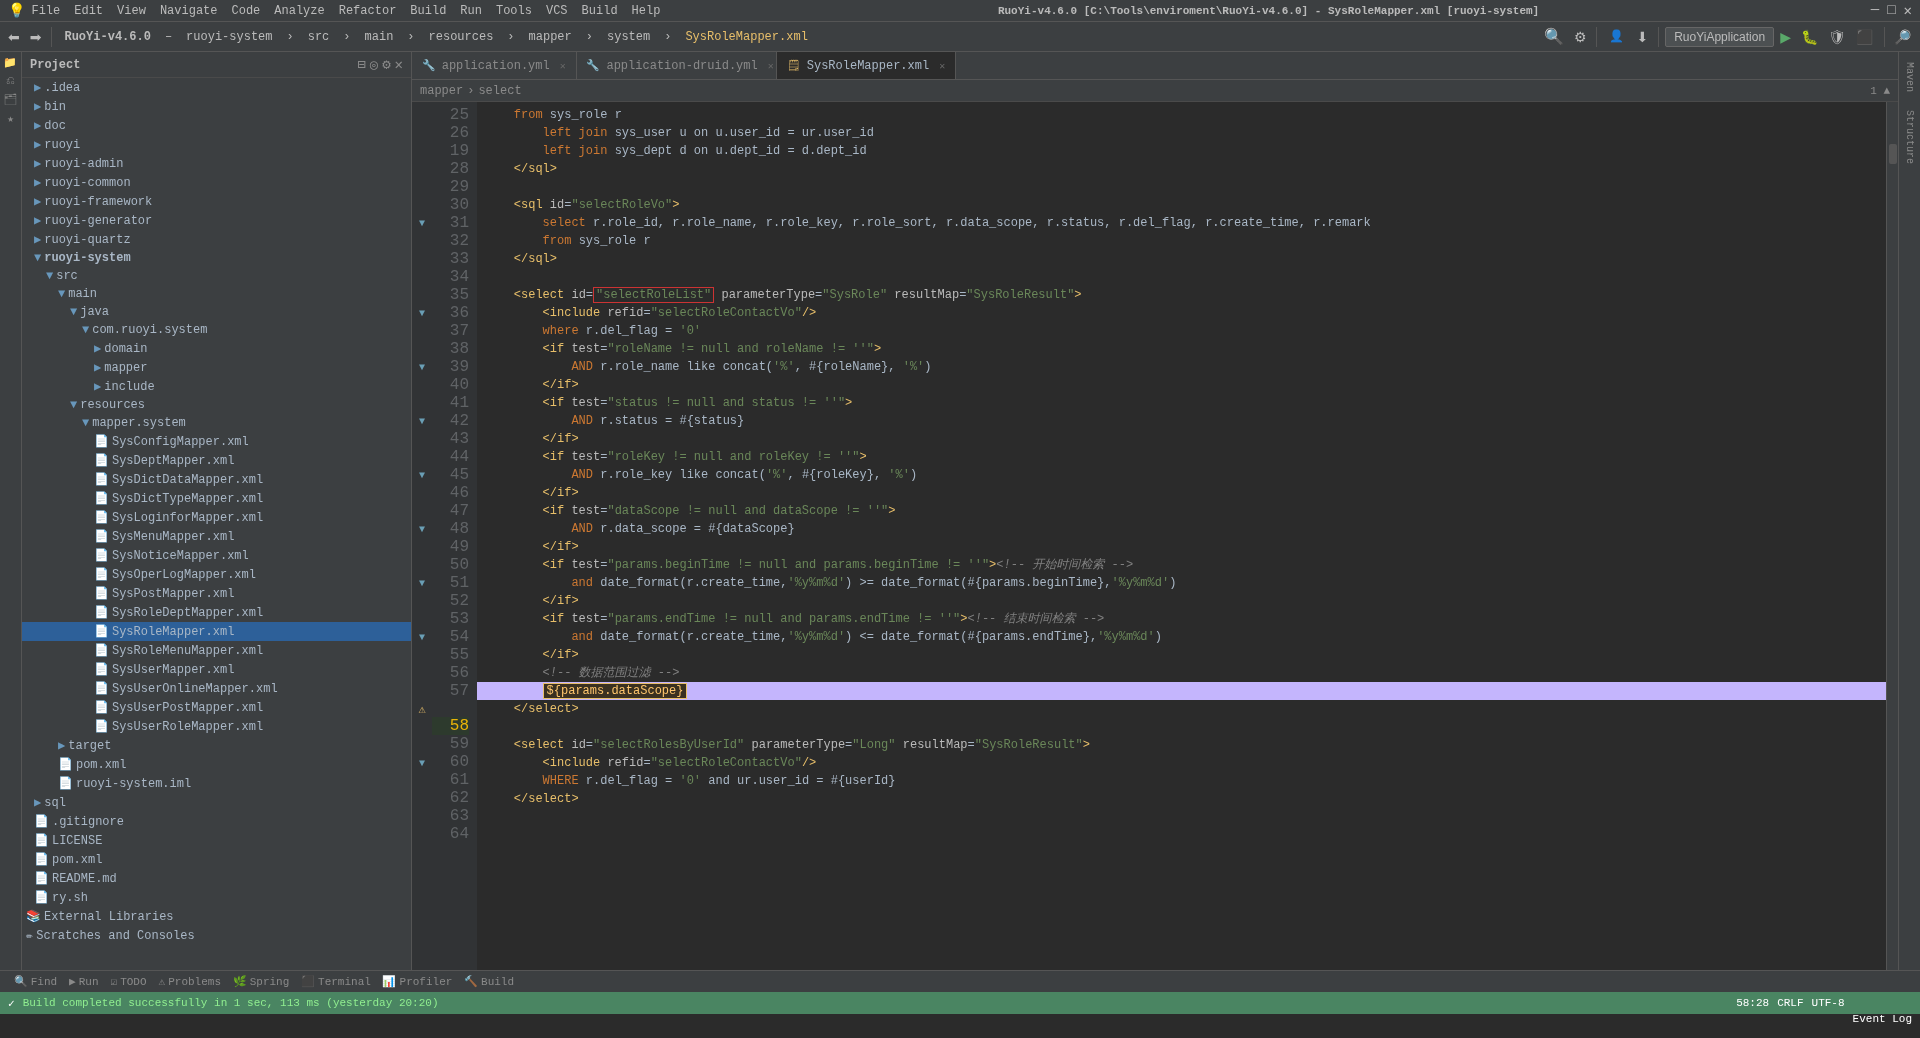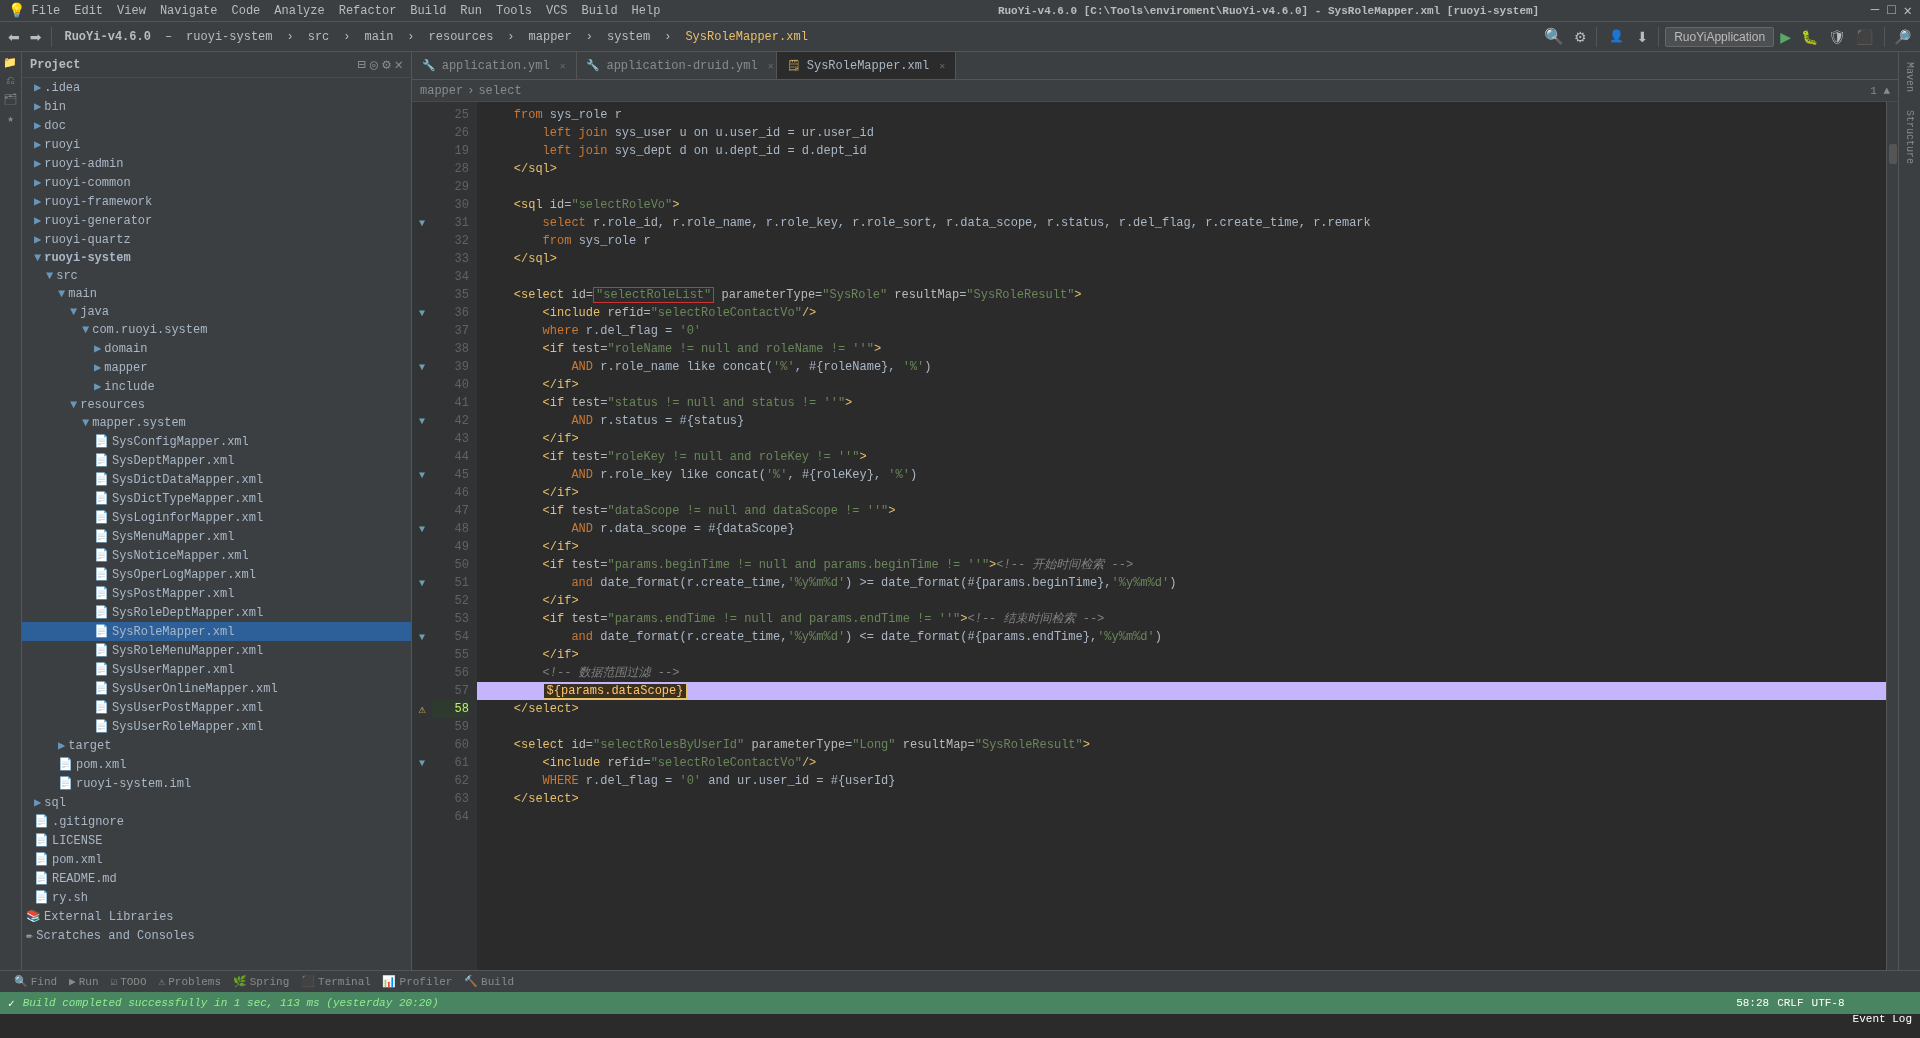"25" #line-numbers { font-size: 12px -> 16px }
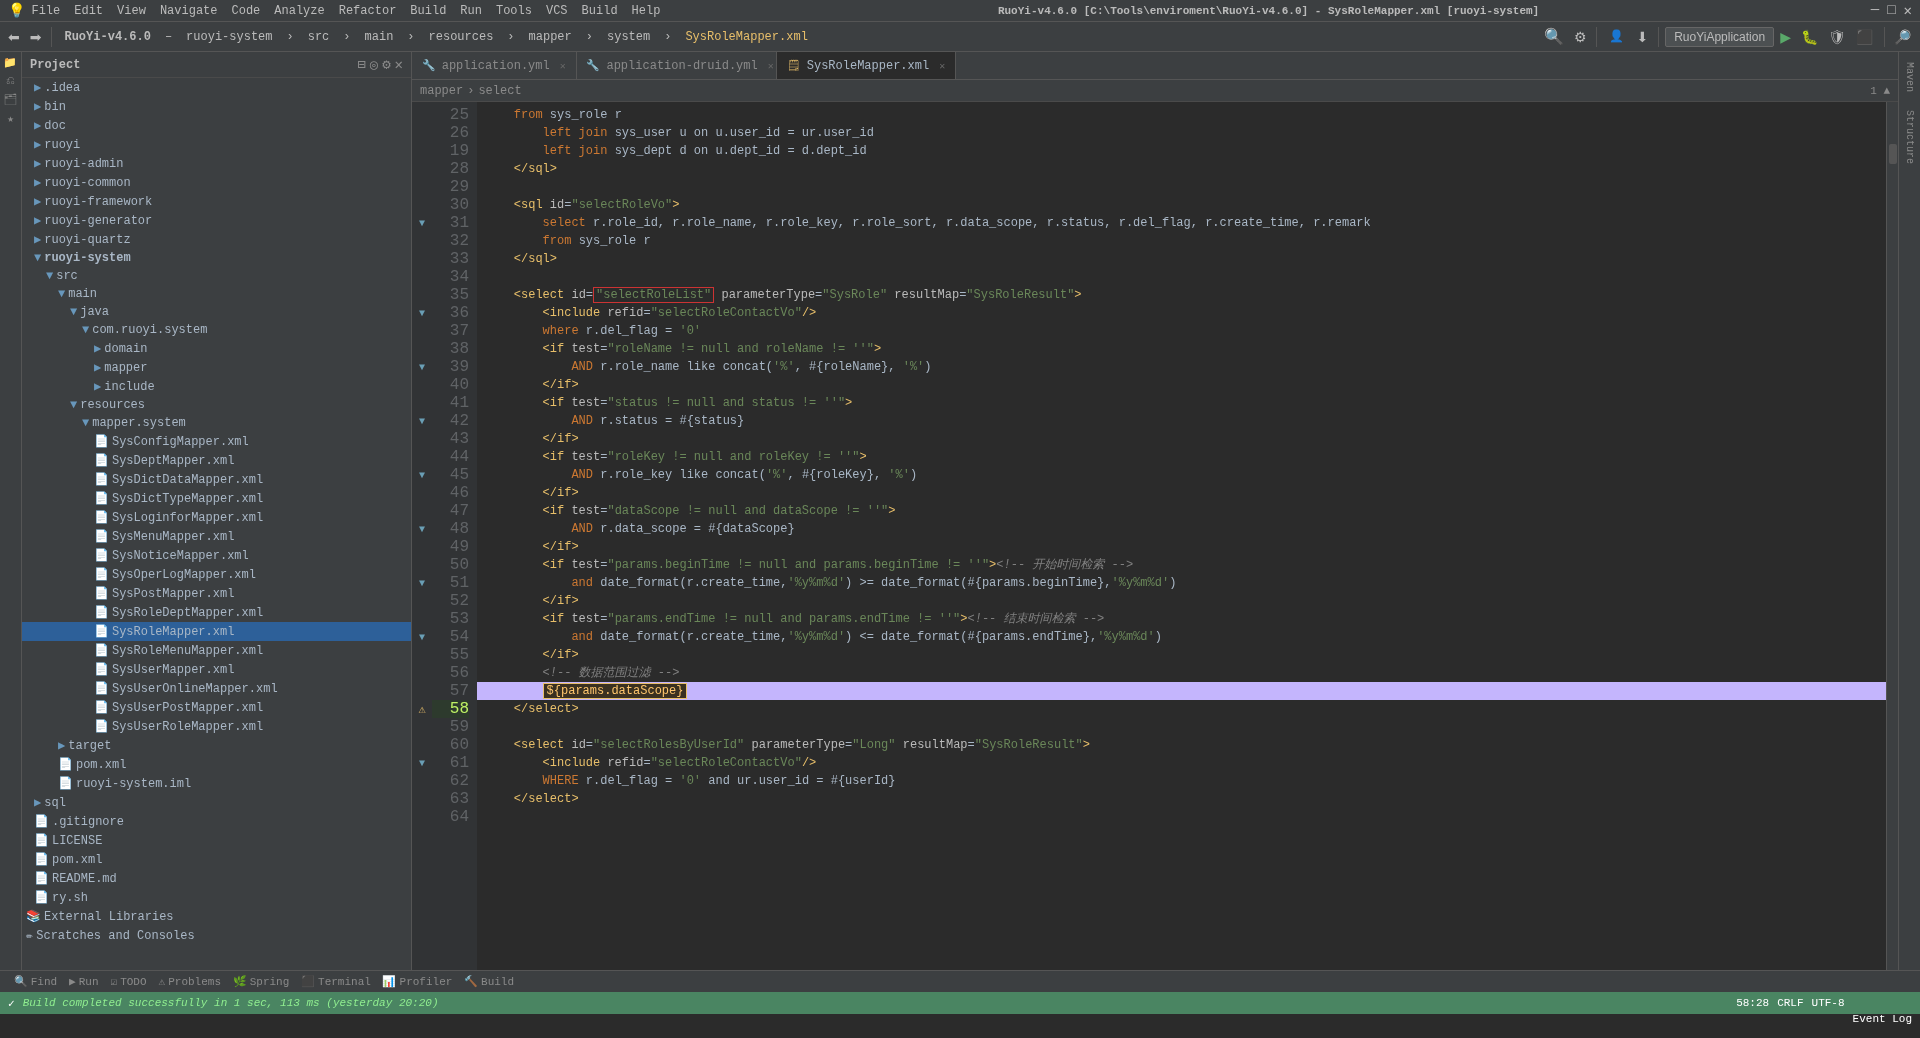"58" span.ln { color: #bef264 -> #eab308; margin-top: none -> 17px }
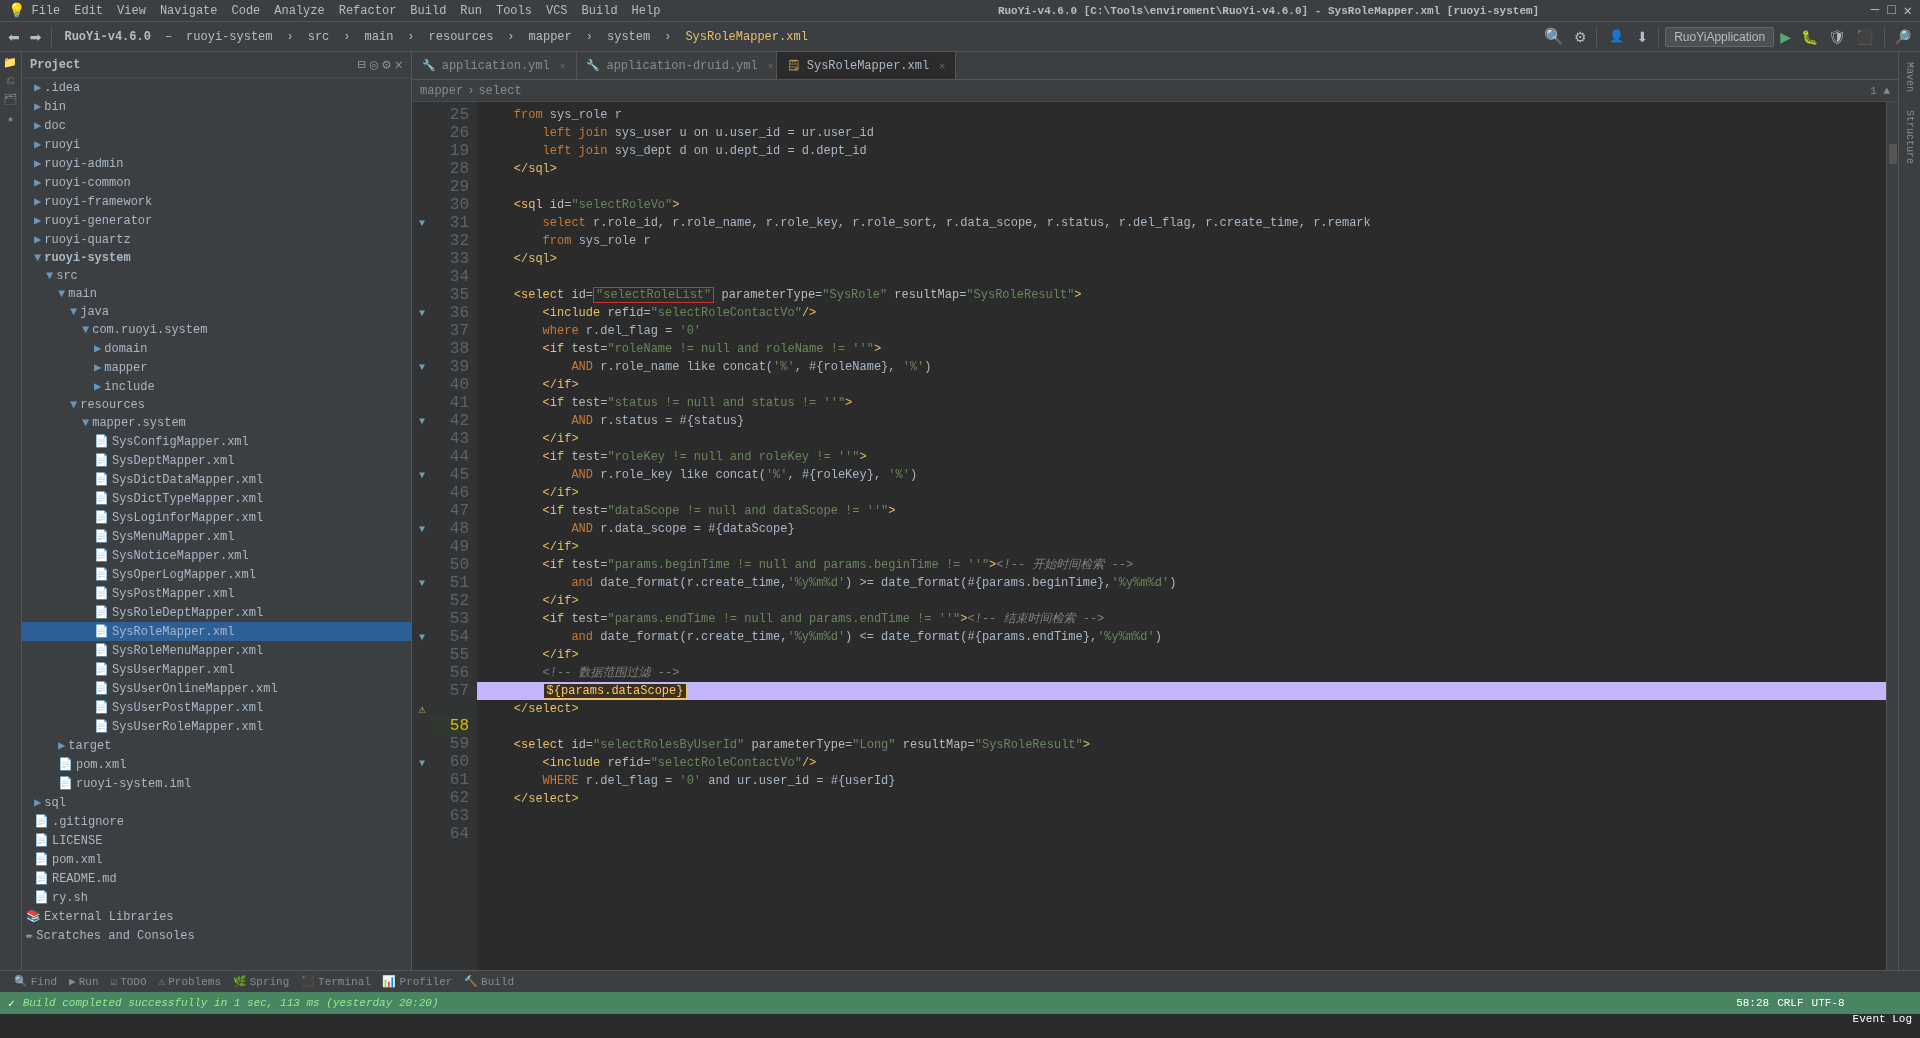"Build completed successfully in 1" .bottom-bar .build-success { font-style: italic -> none }
